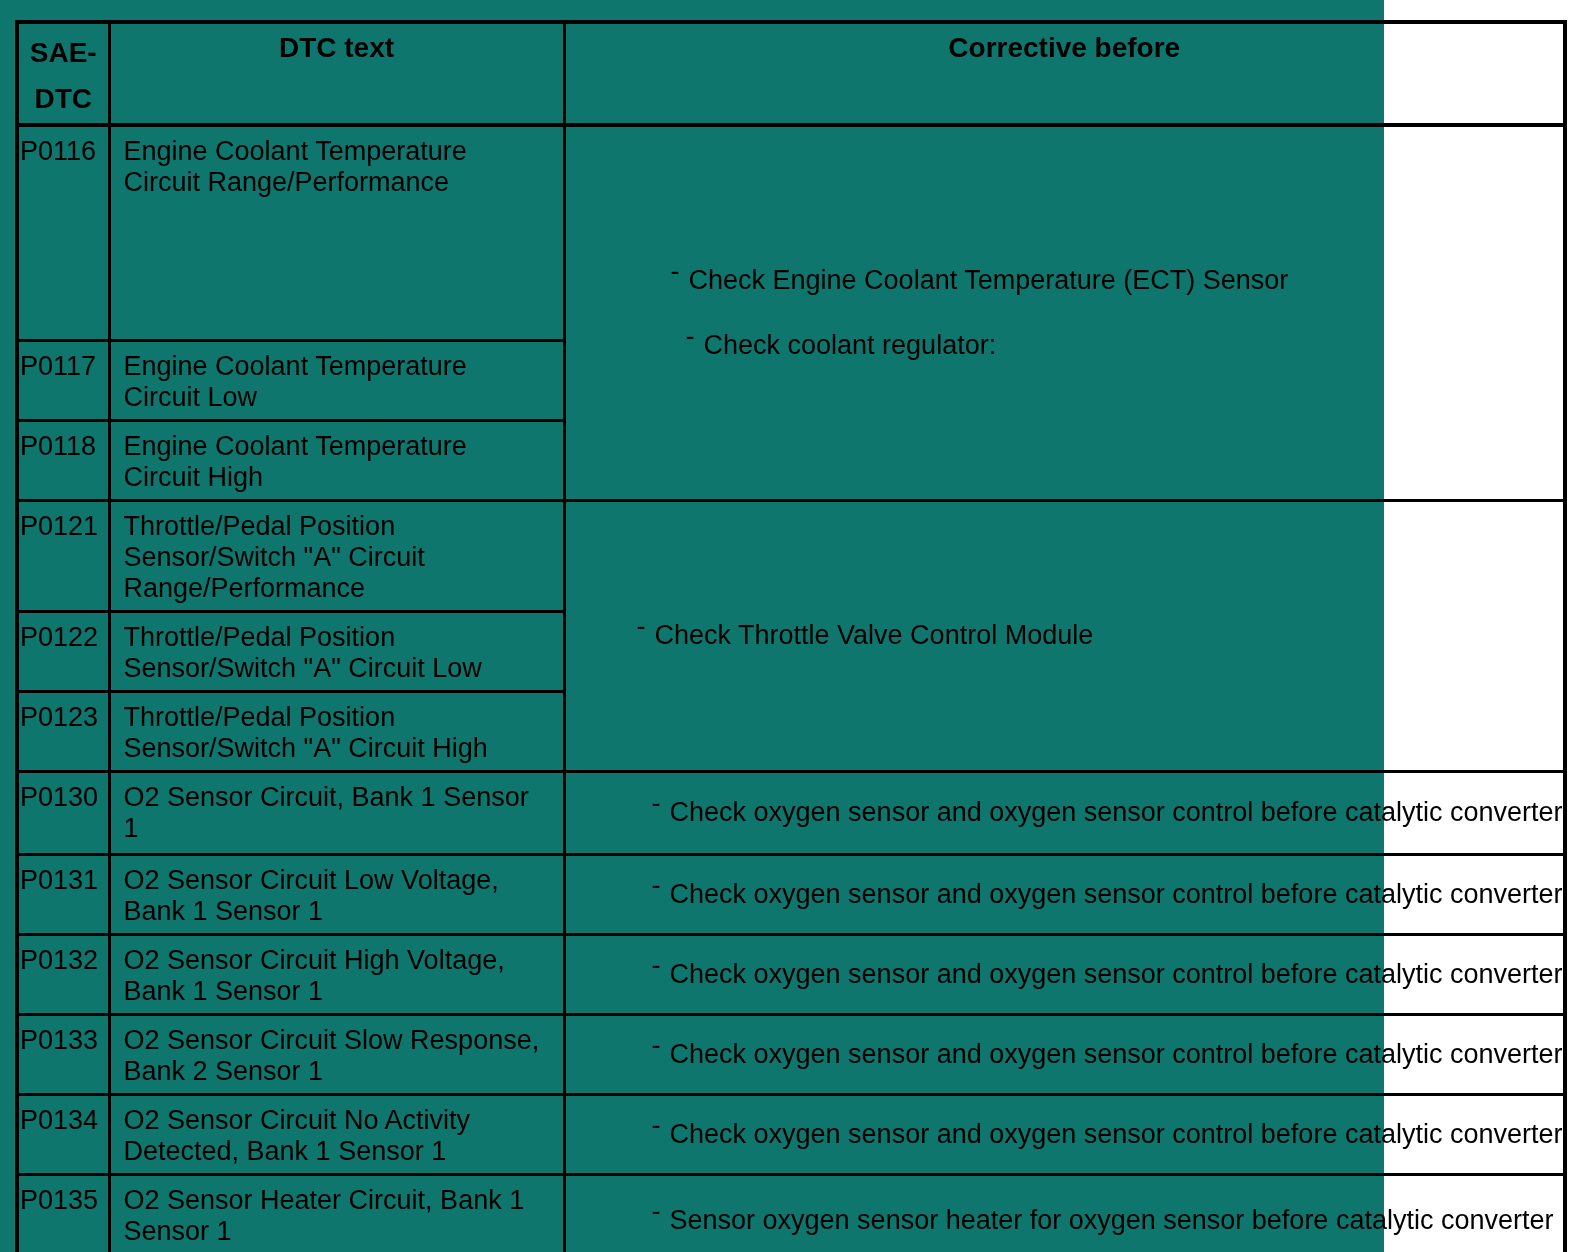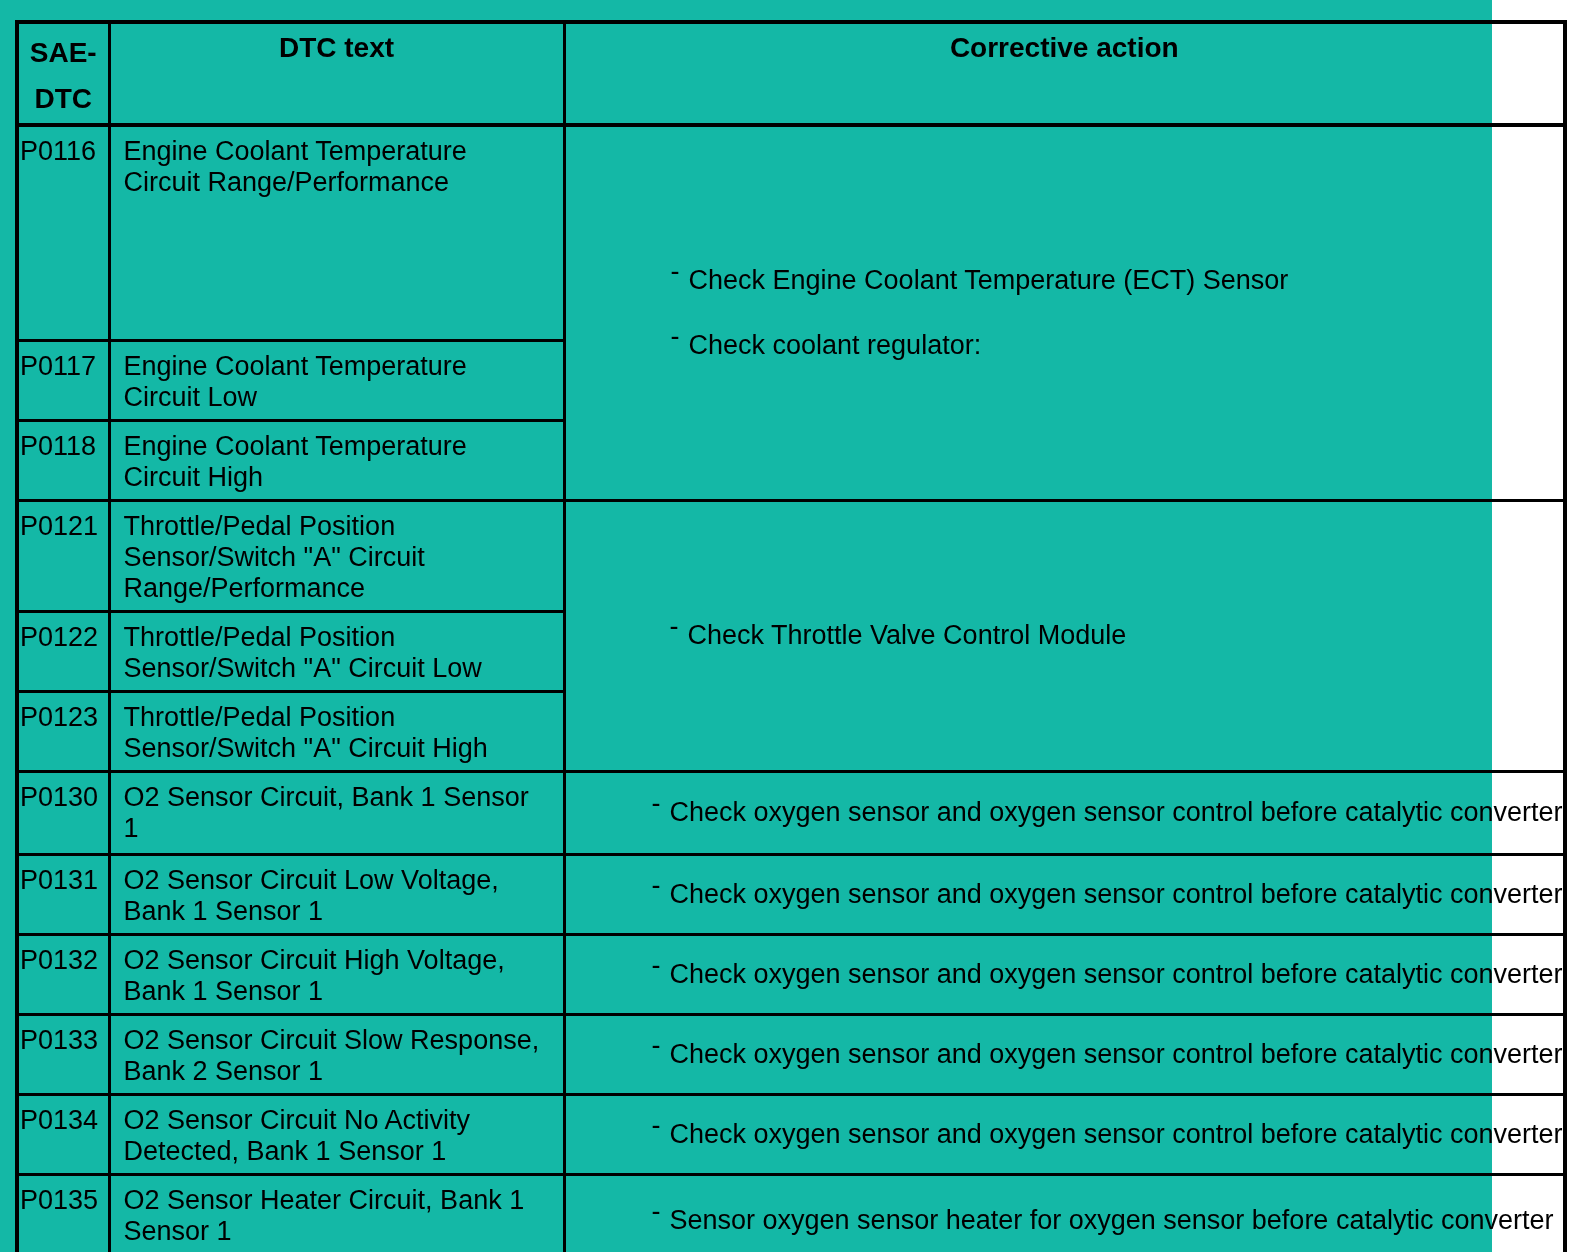"SAE-" .page { background: #14b8a6 -> #0f766e; width: 1492px -> 1384px }
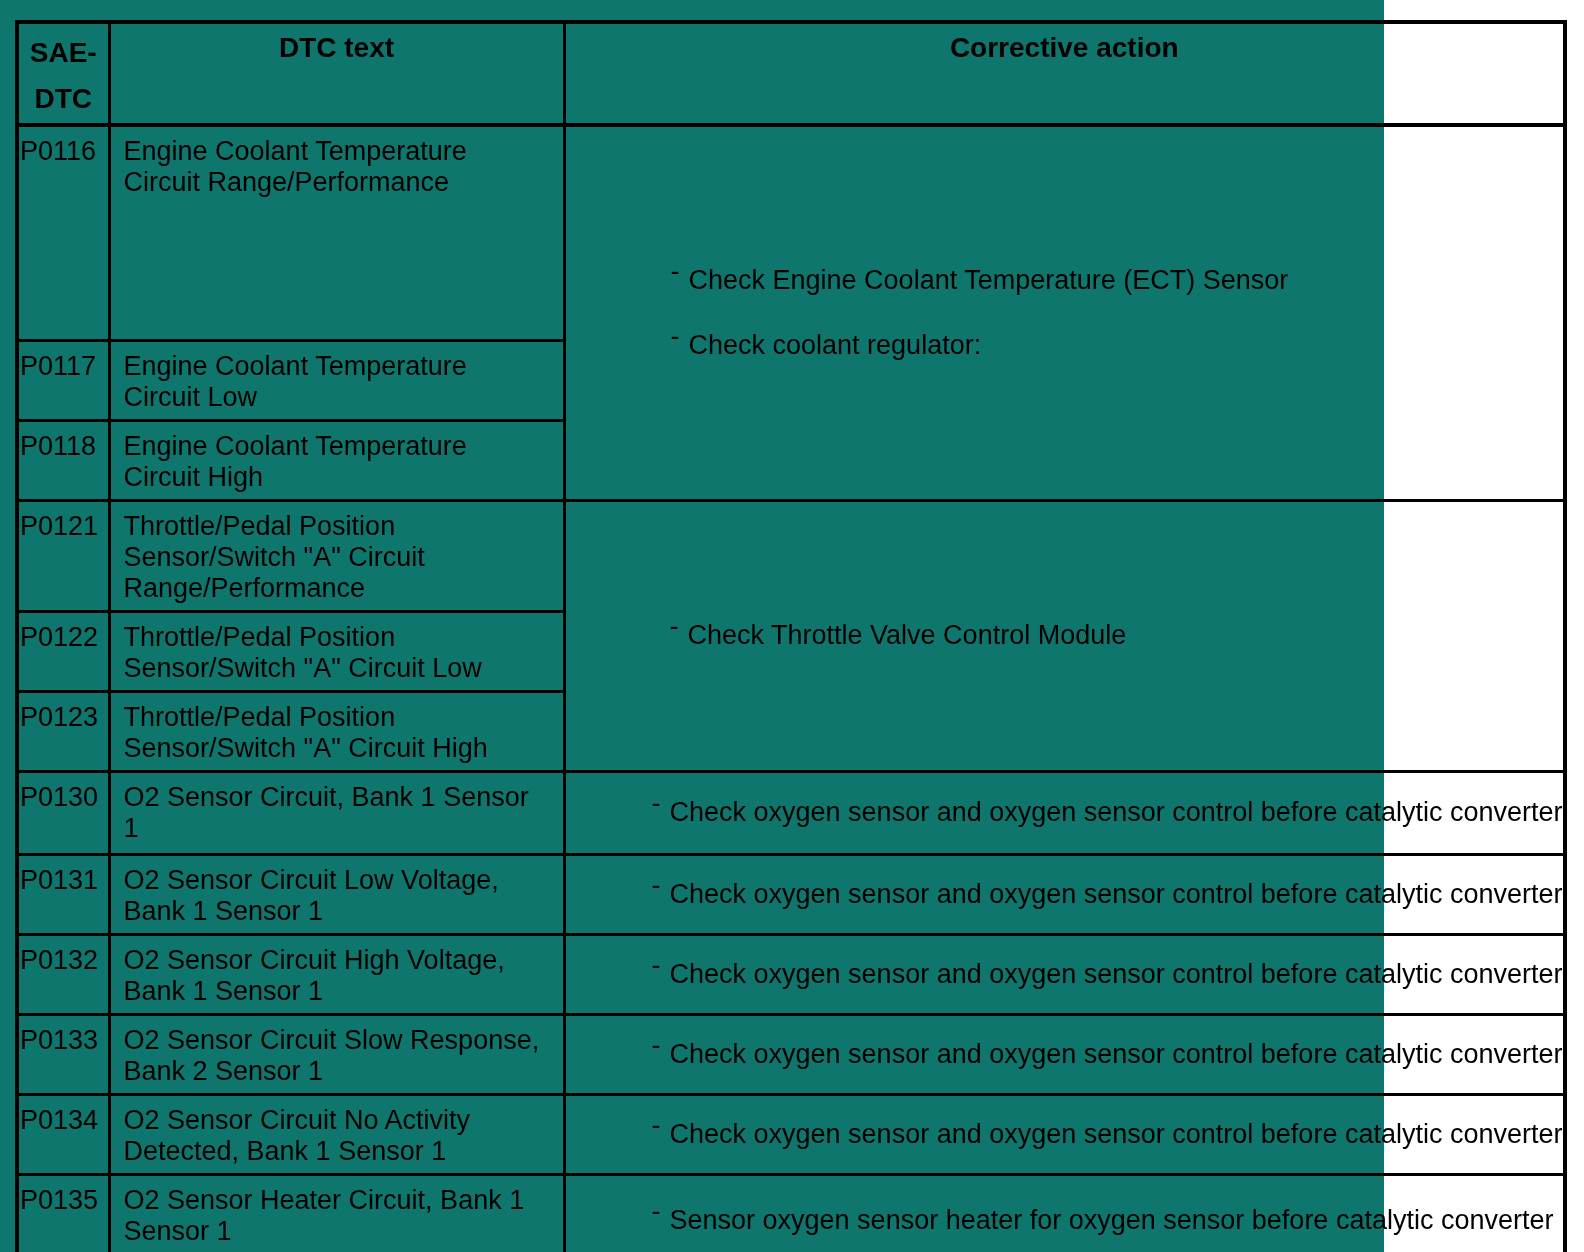"Corrective action" th { text: action -> before }
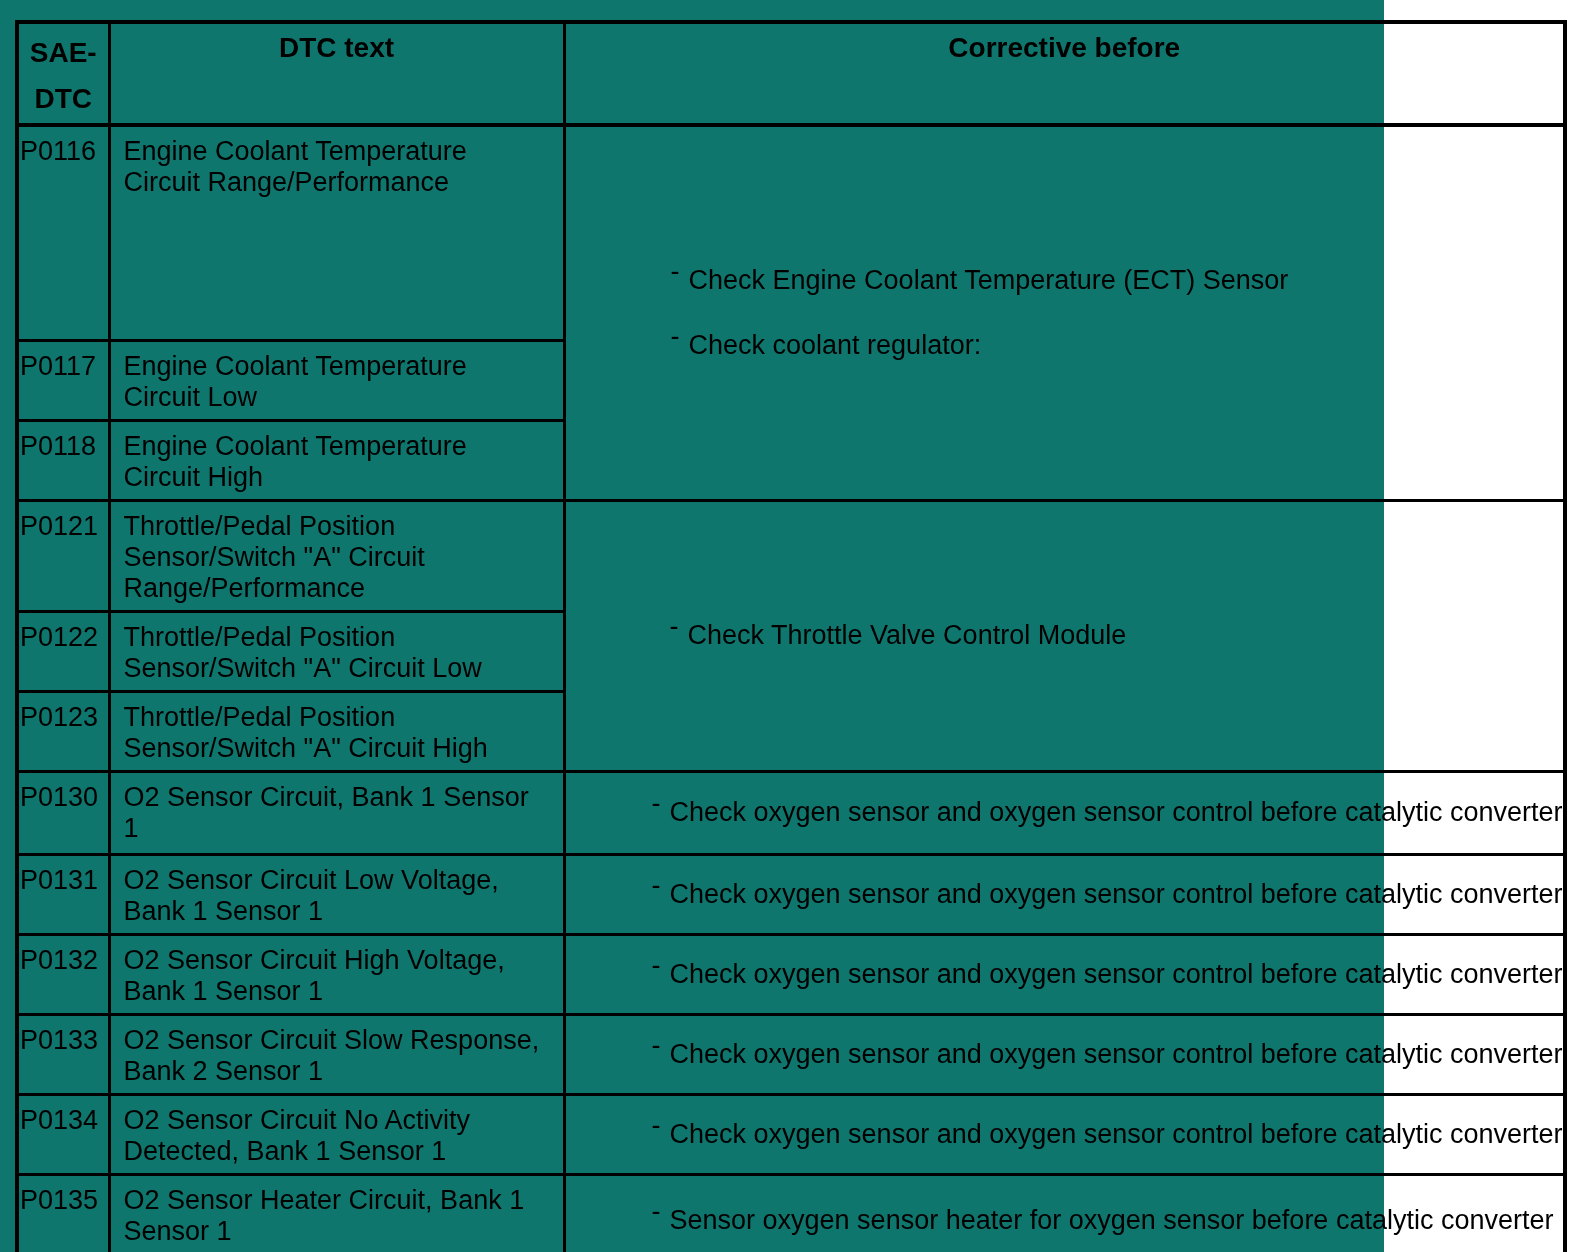"- Check coolant regulator:" .action-item + .action-item { margin-left: none -> 15px }
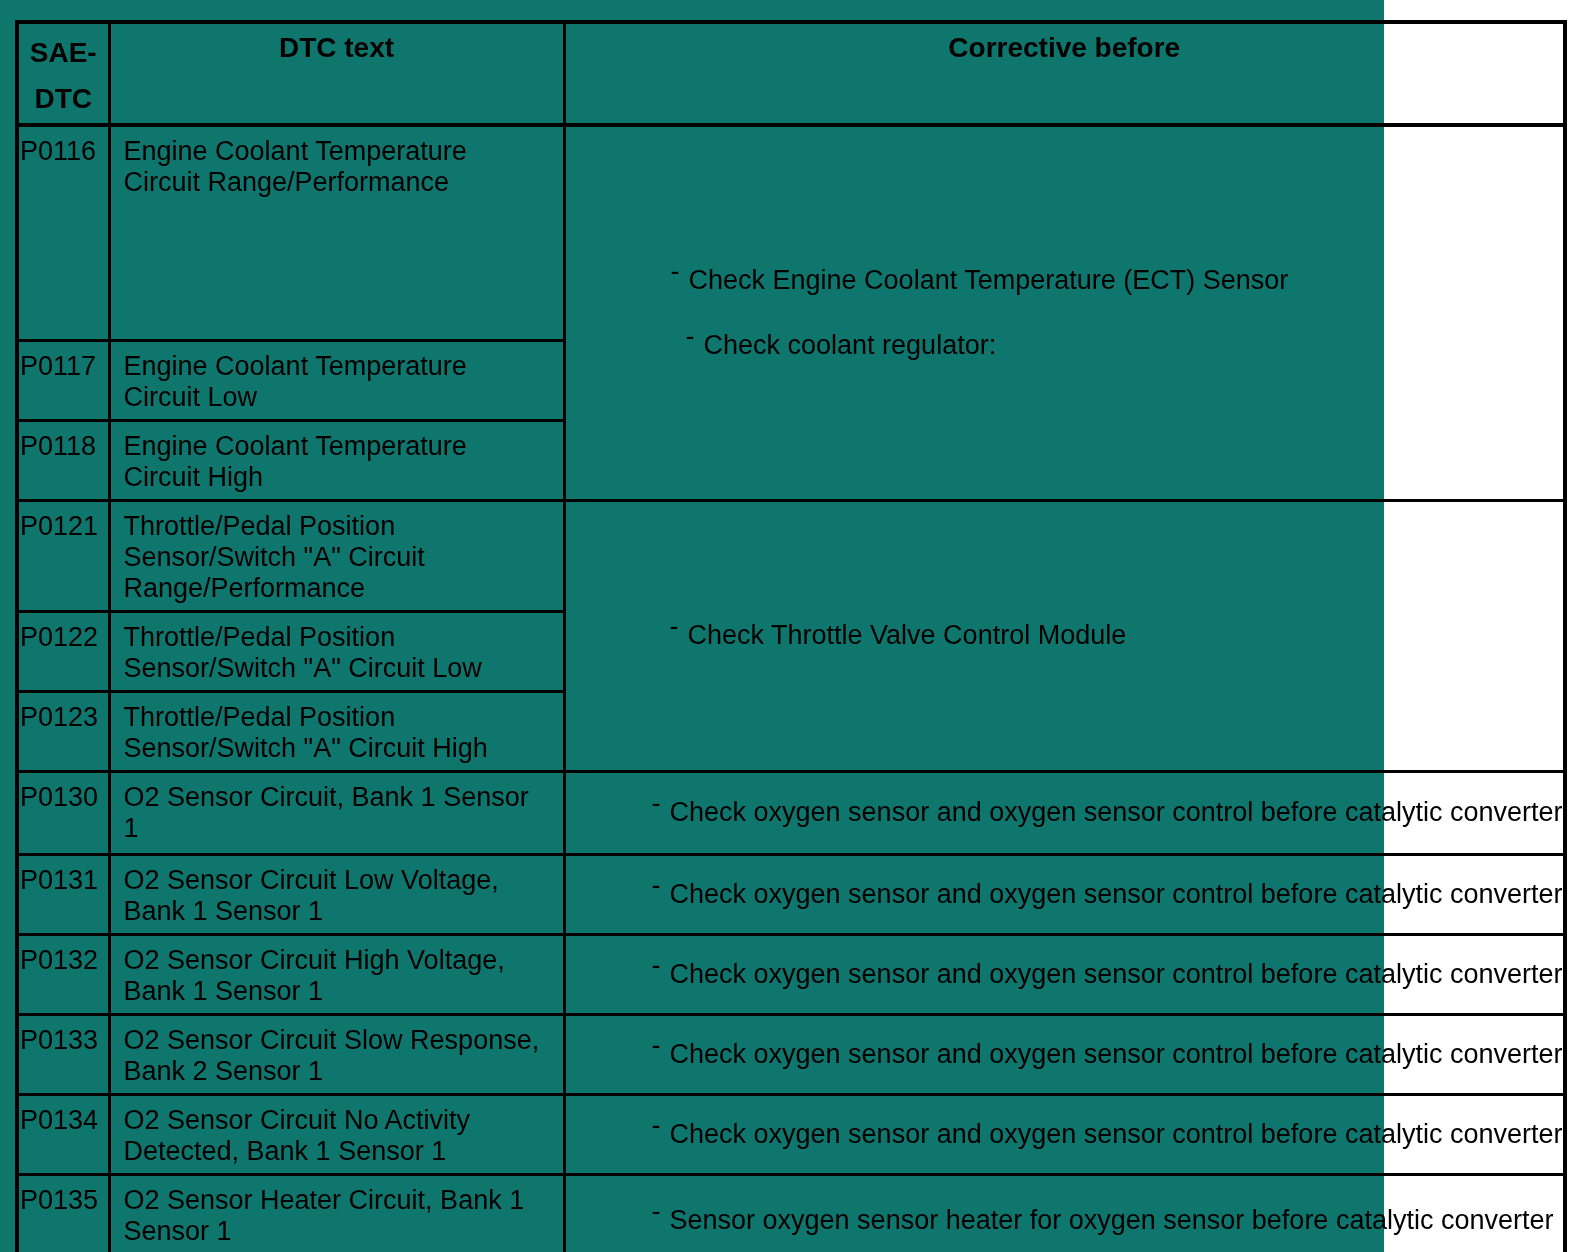"- Check Throttle Valve Control" td.pad-b { padding-left: 104px -> 71px }
